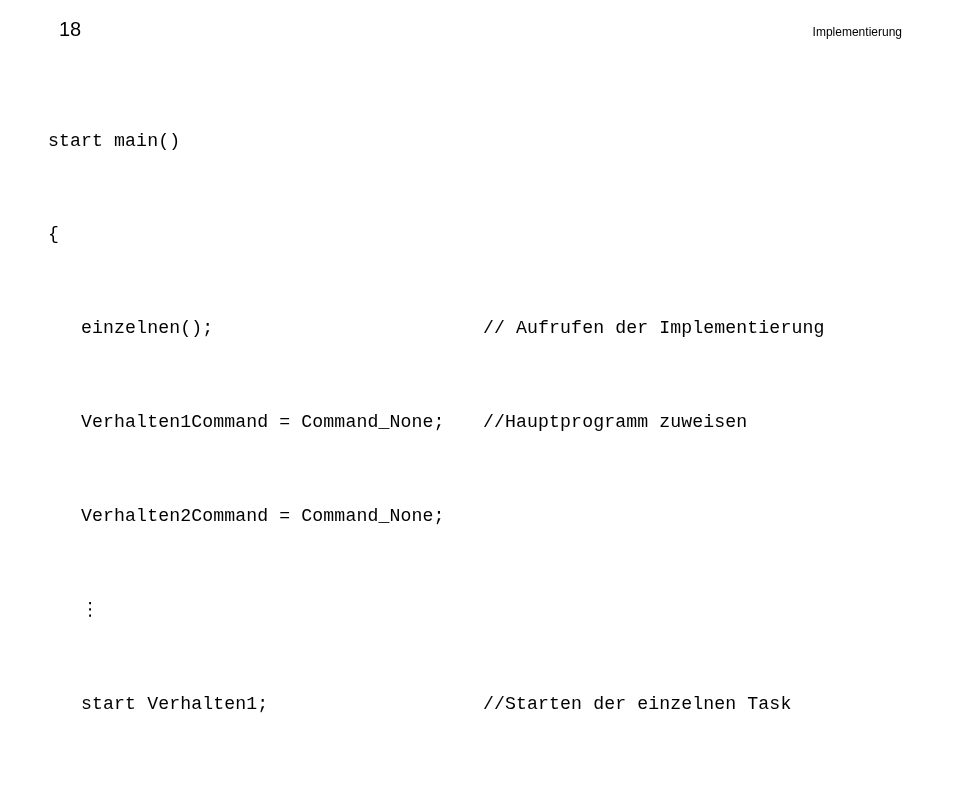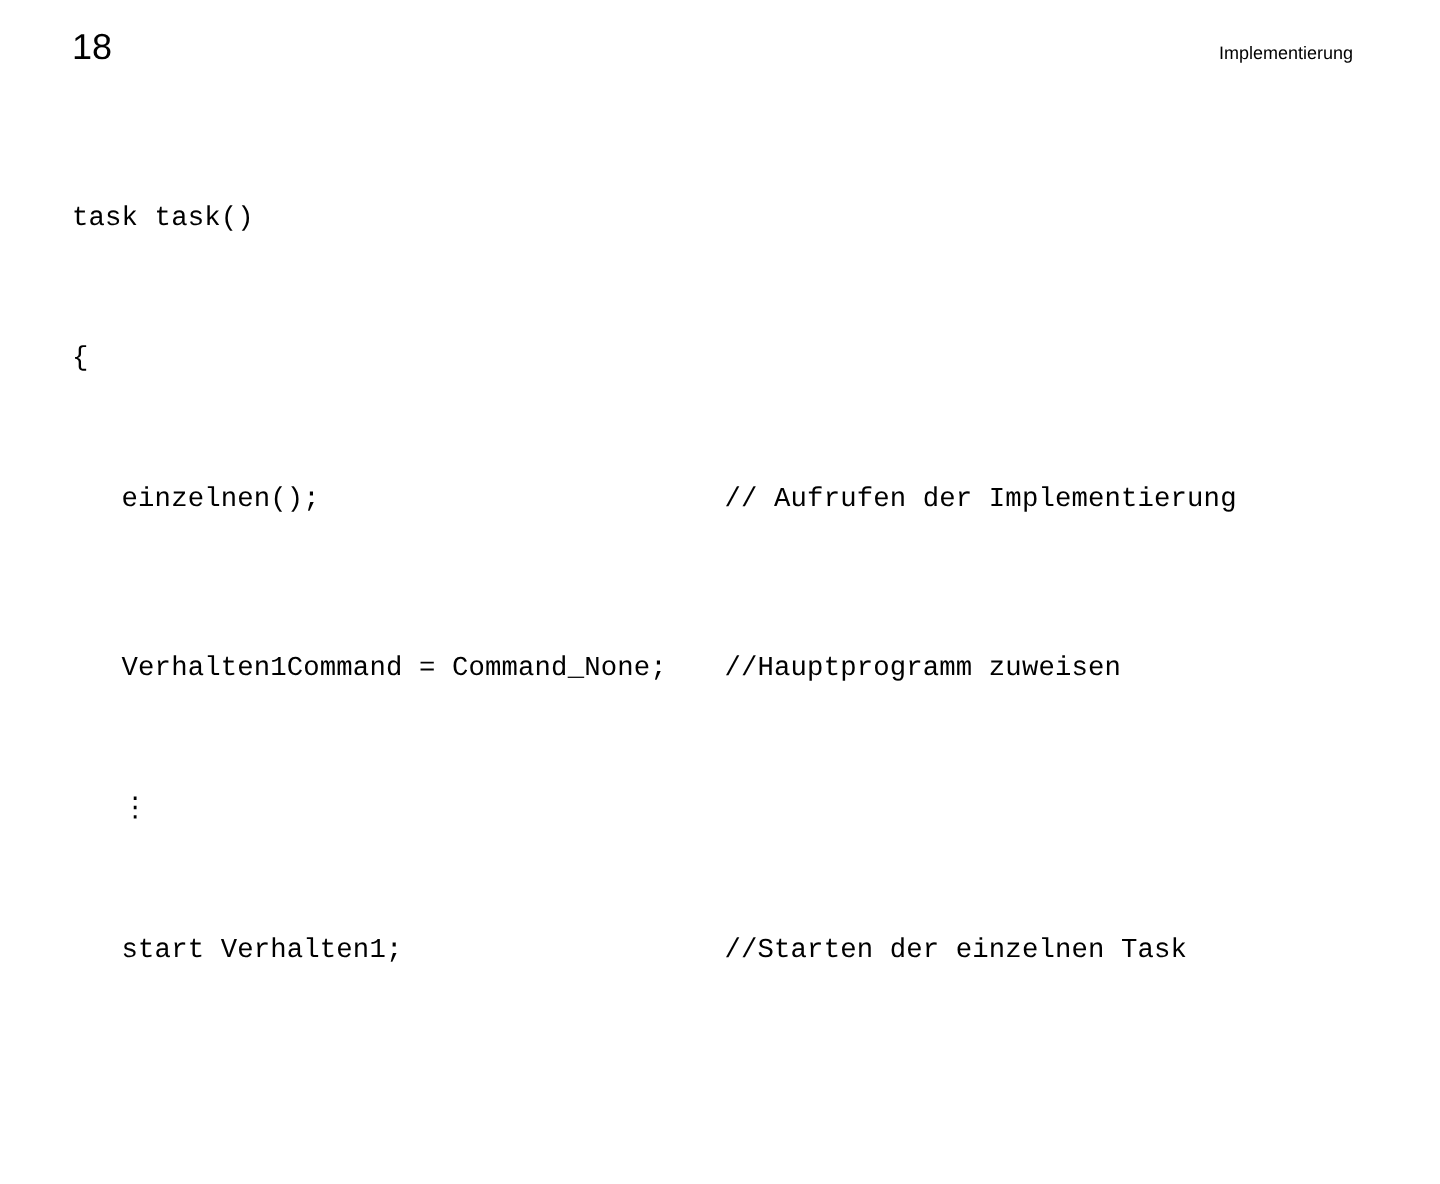"18" .page-num { font-size: 24px -> 20px; margin-left: none -> 11px }
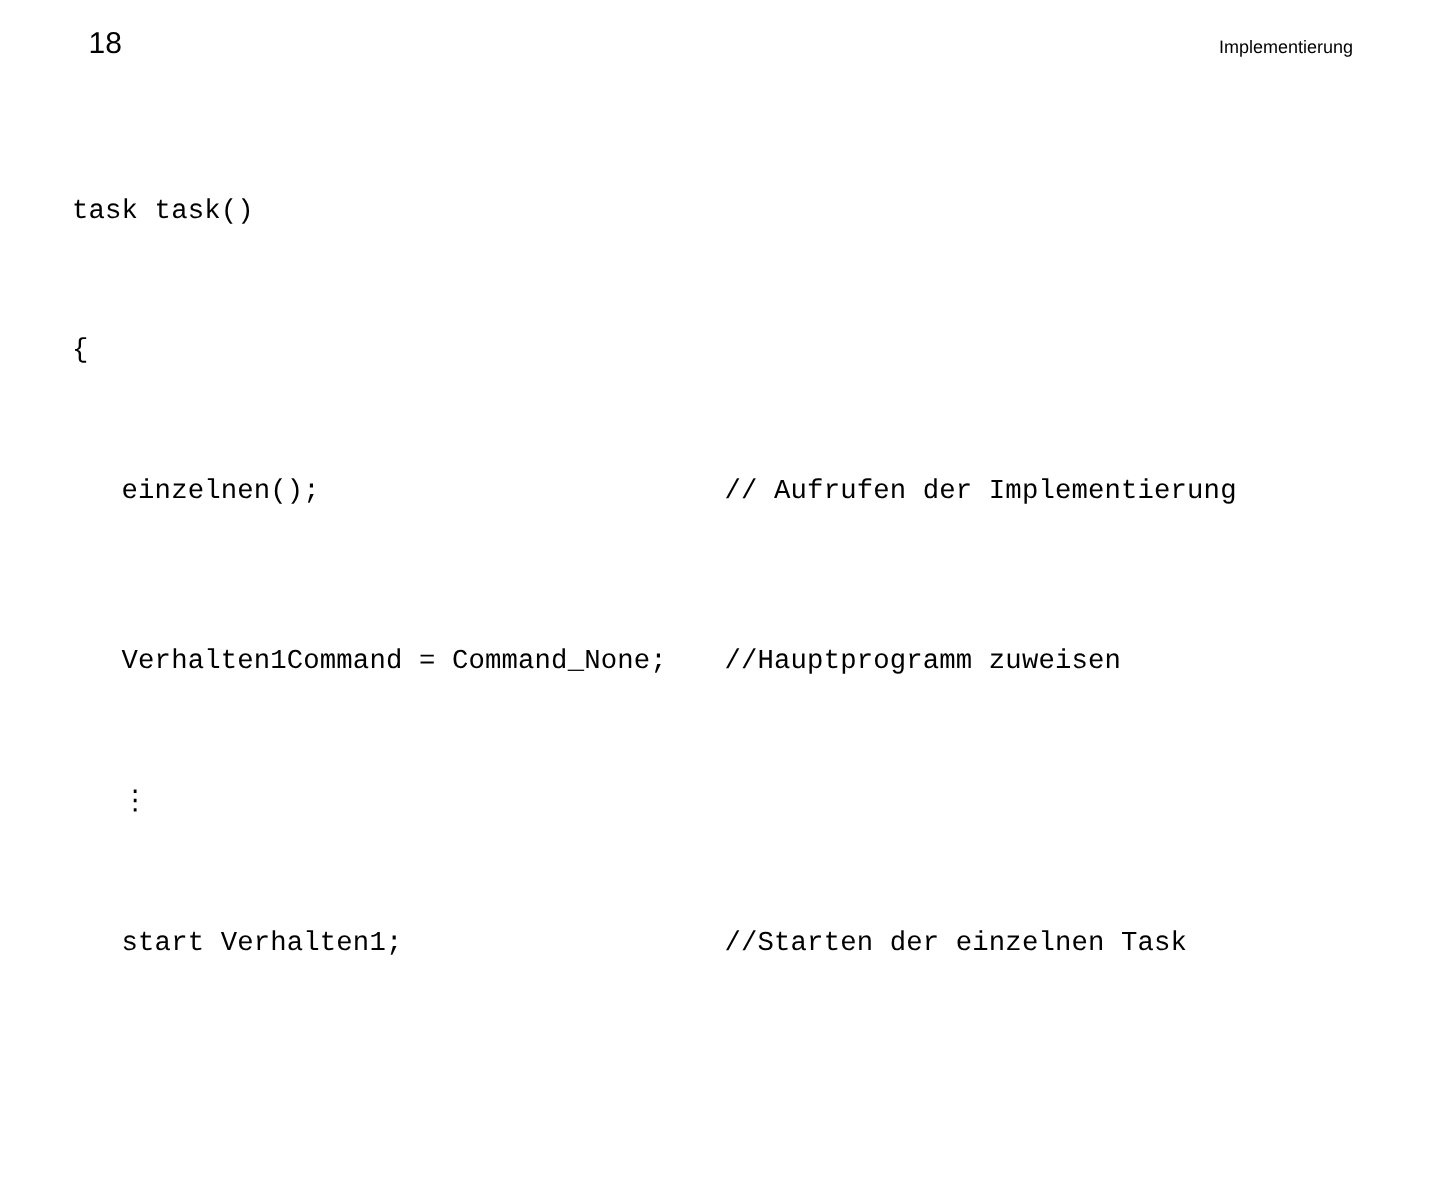"task task()" span.line { text: task task -> start main }
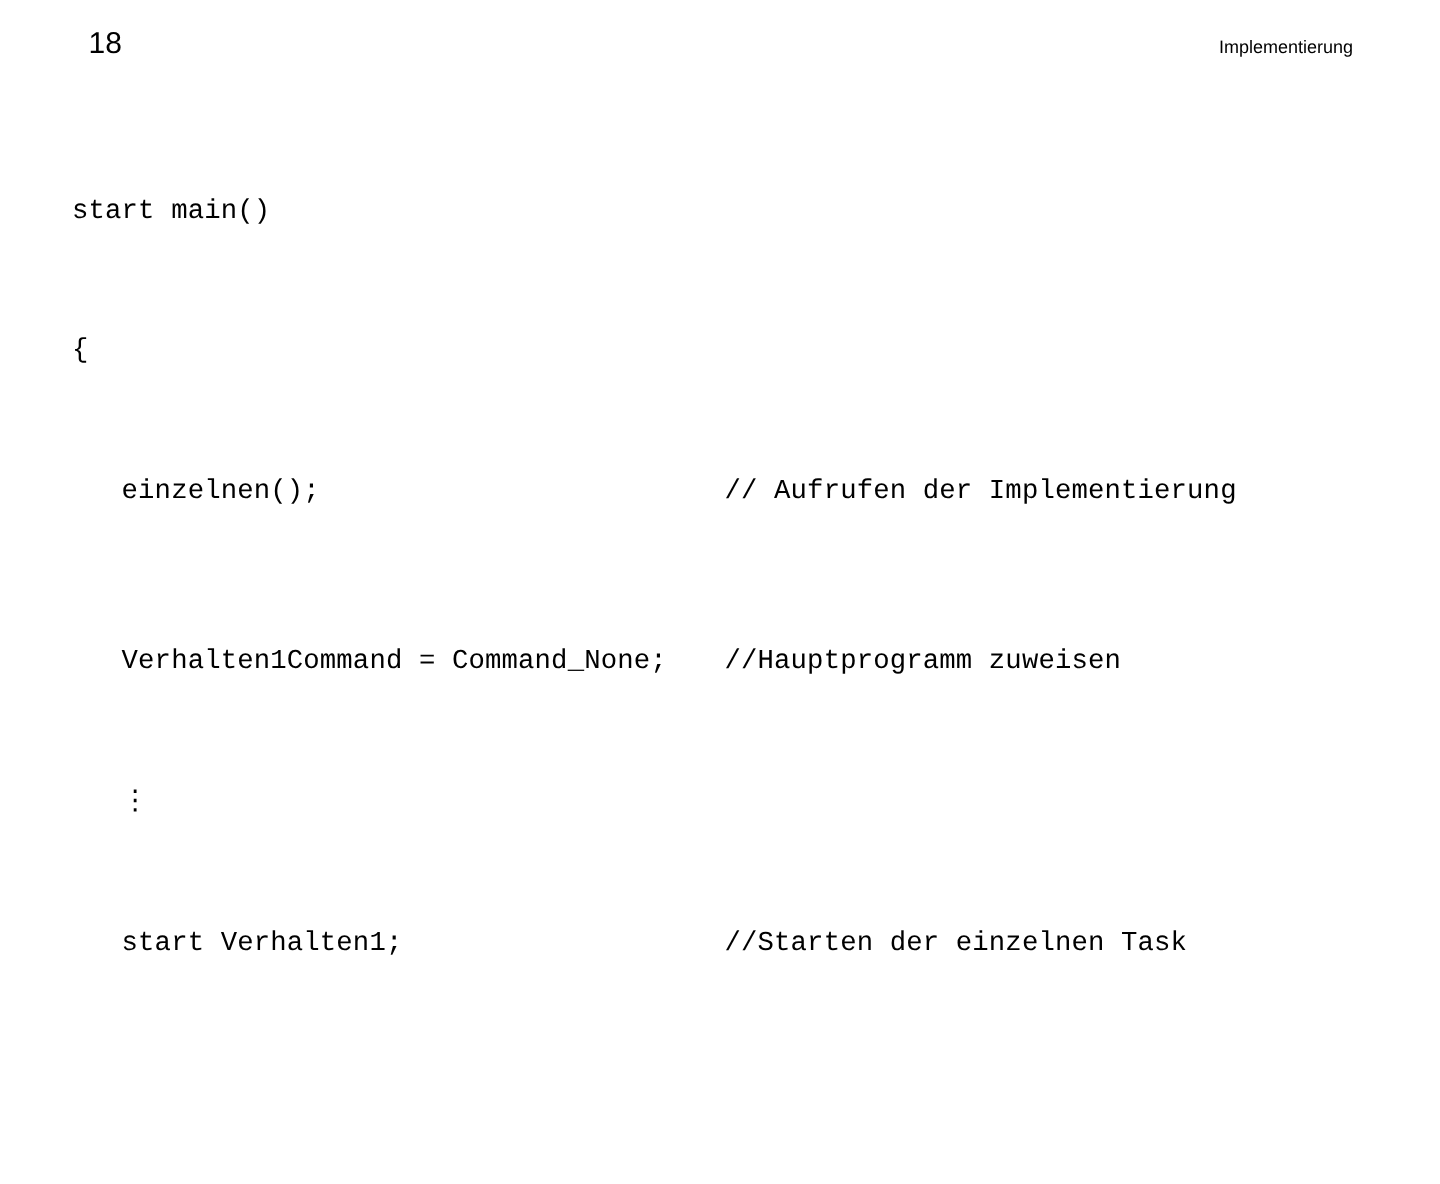"Verhalten1Command = Command_None;" span { margin-top: 19px -> none }
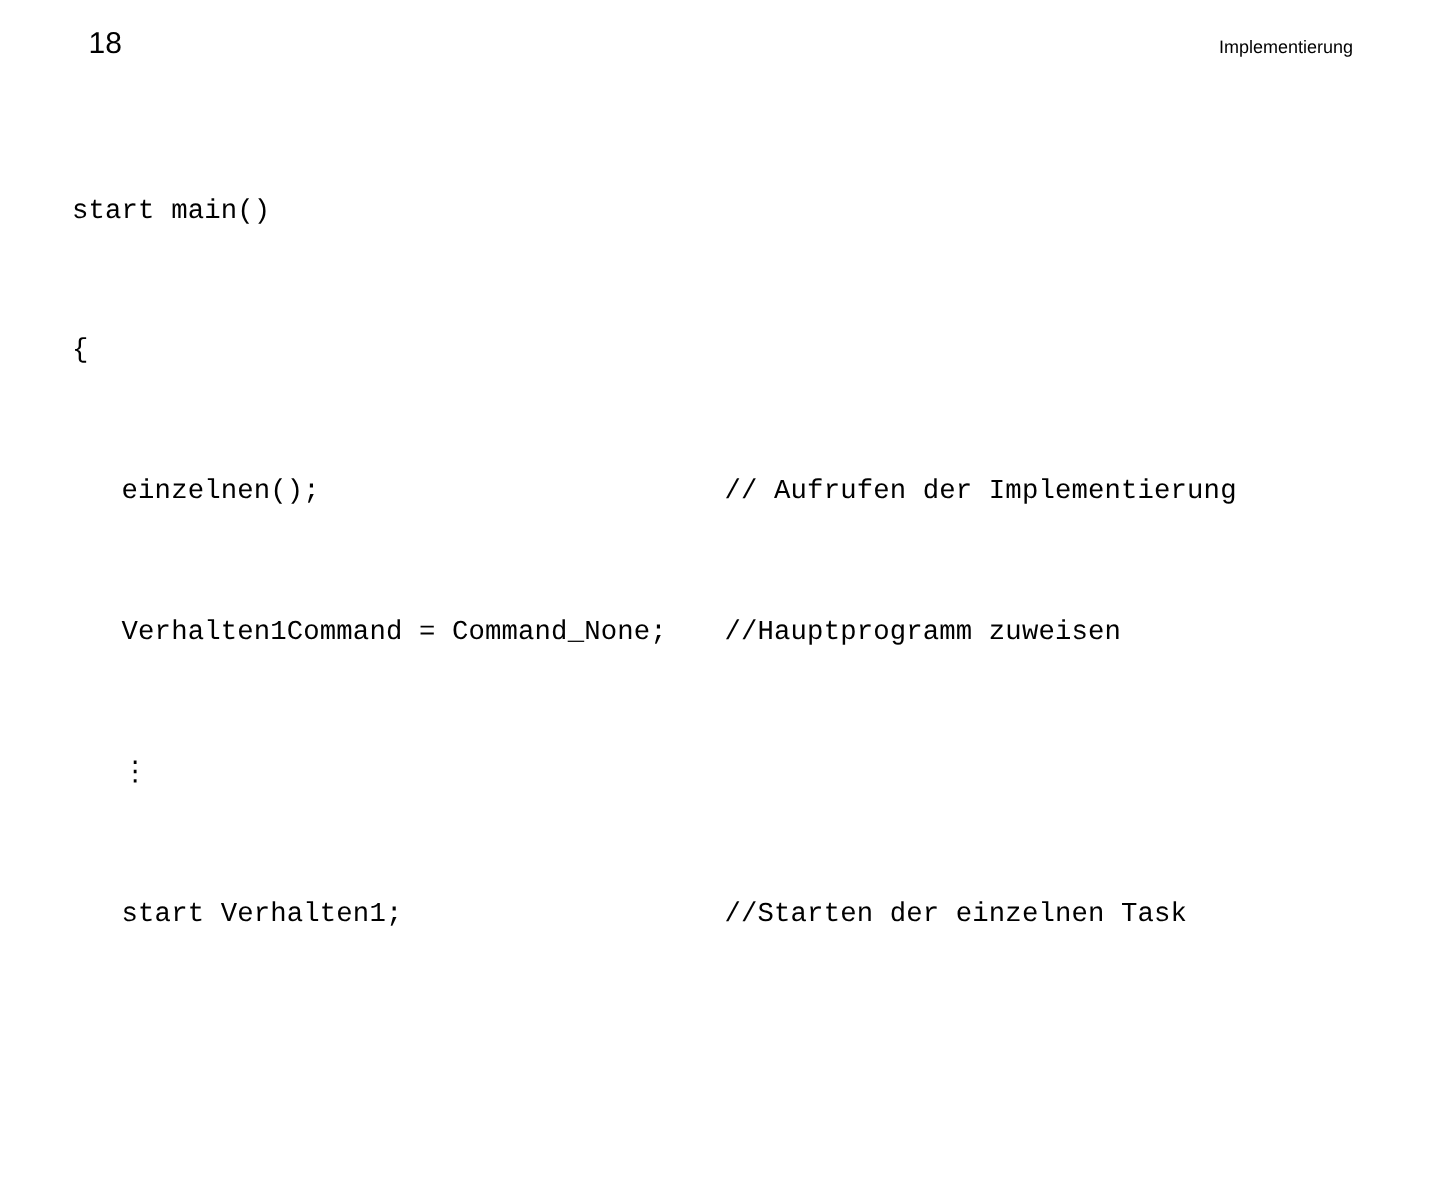"Verhalten2Command = Command_None;" span.line { html: none -> <span> Verhalten2Command = Command_None;</span> }
